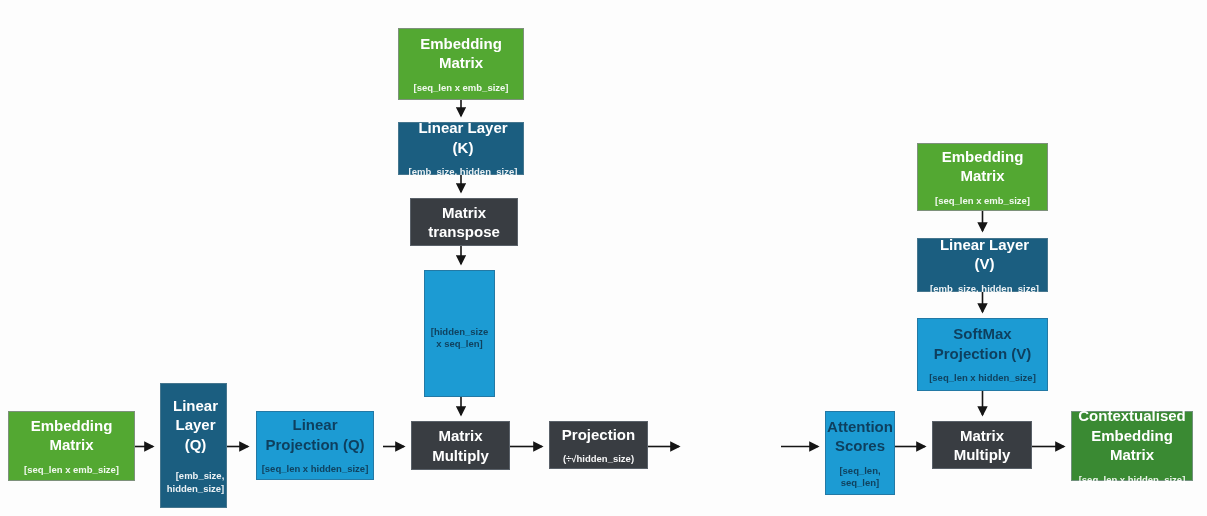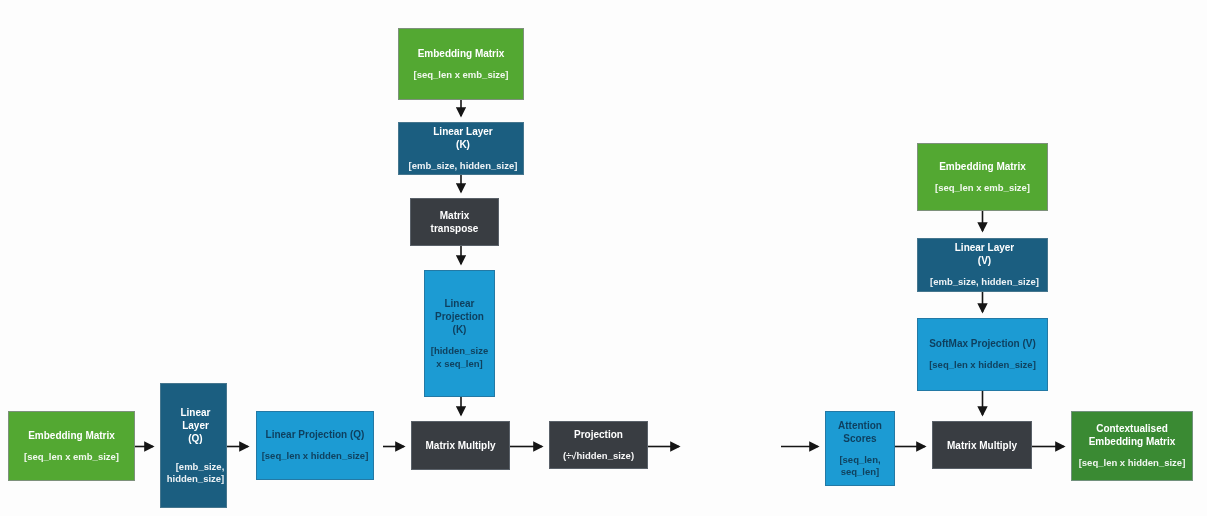"Embedding Matrix" .node .t { font-size: 10px -> 15px }
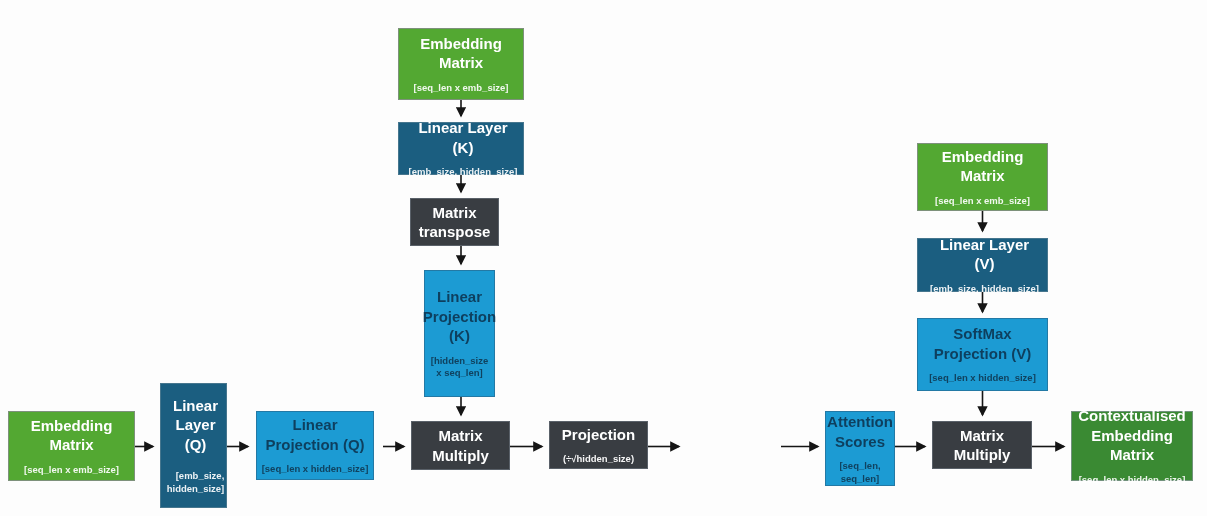"Matrix transpose" div.node { width: 89px -> 108px }
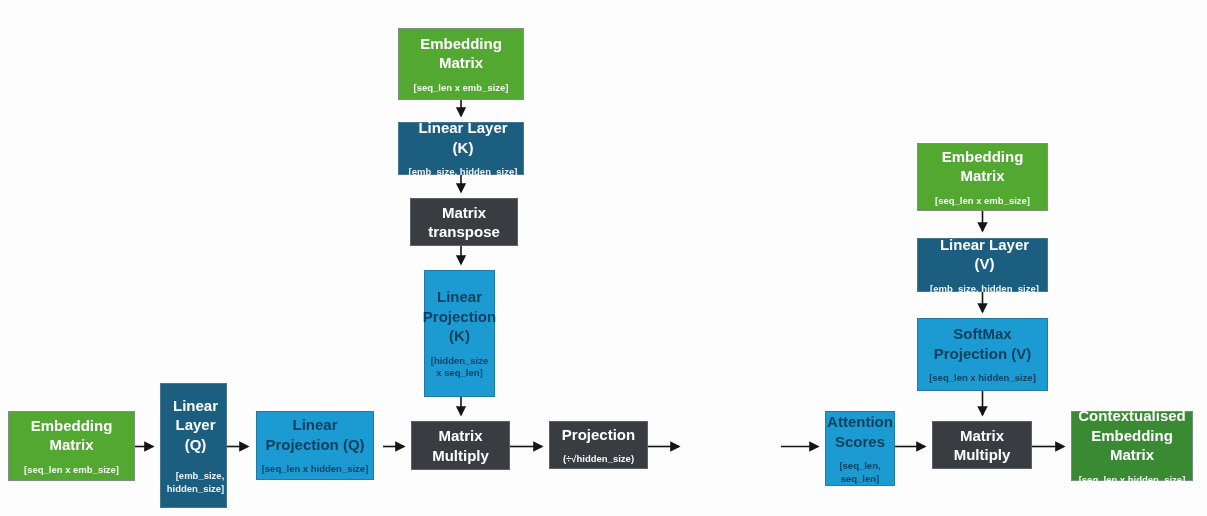"Linear Projection (K)" span.t { html: <span>Linear Projection (K)</span> -> none }
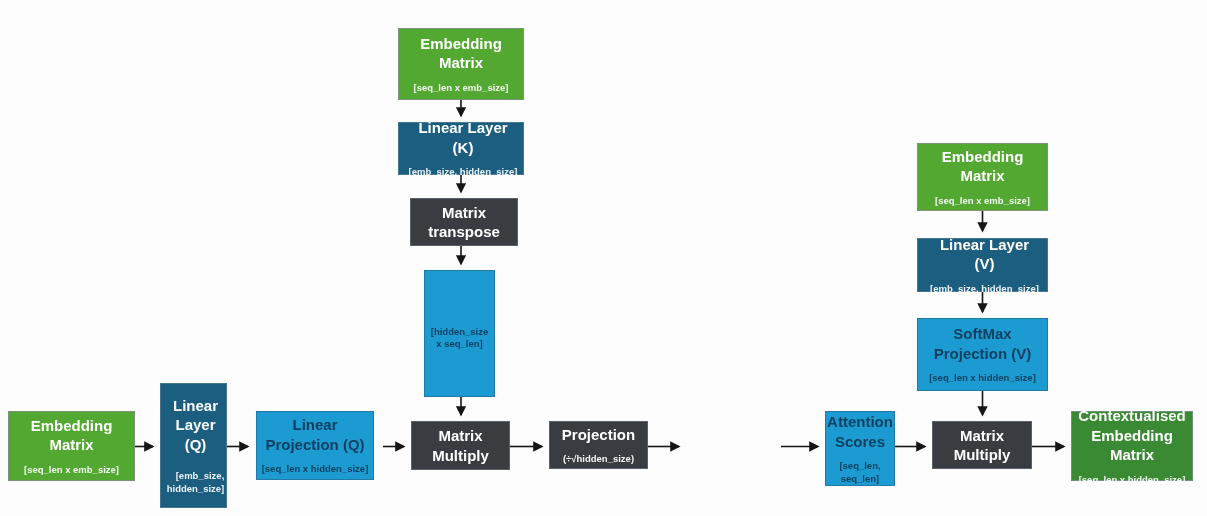"Attention Scores" div.node { height: 75px -> 84px }
